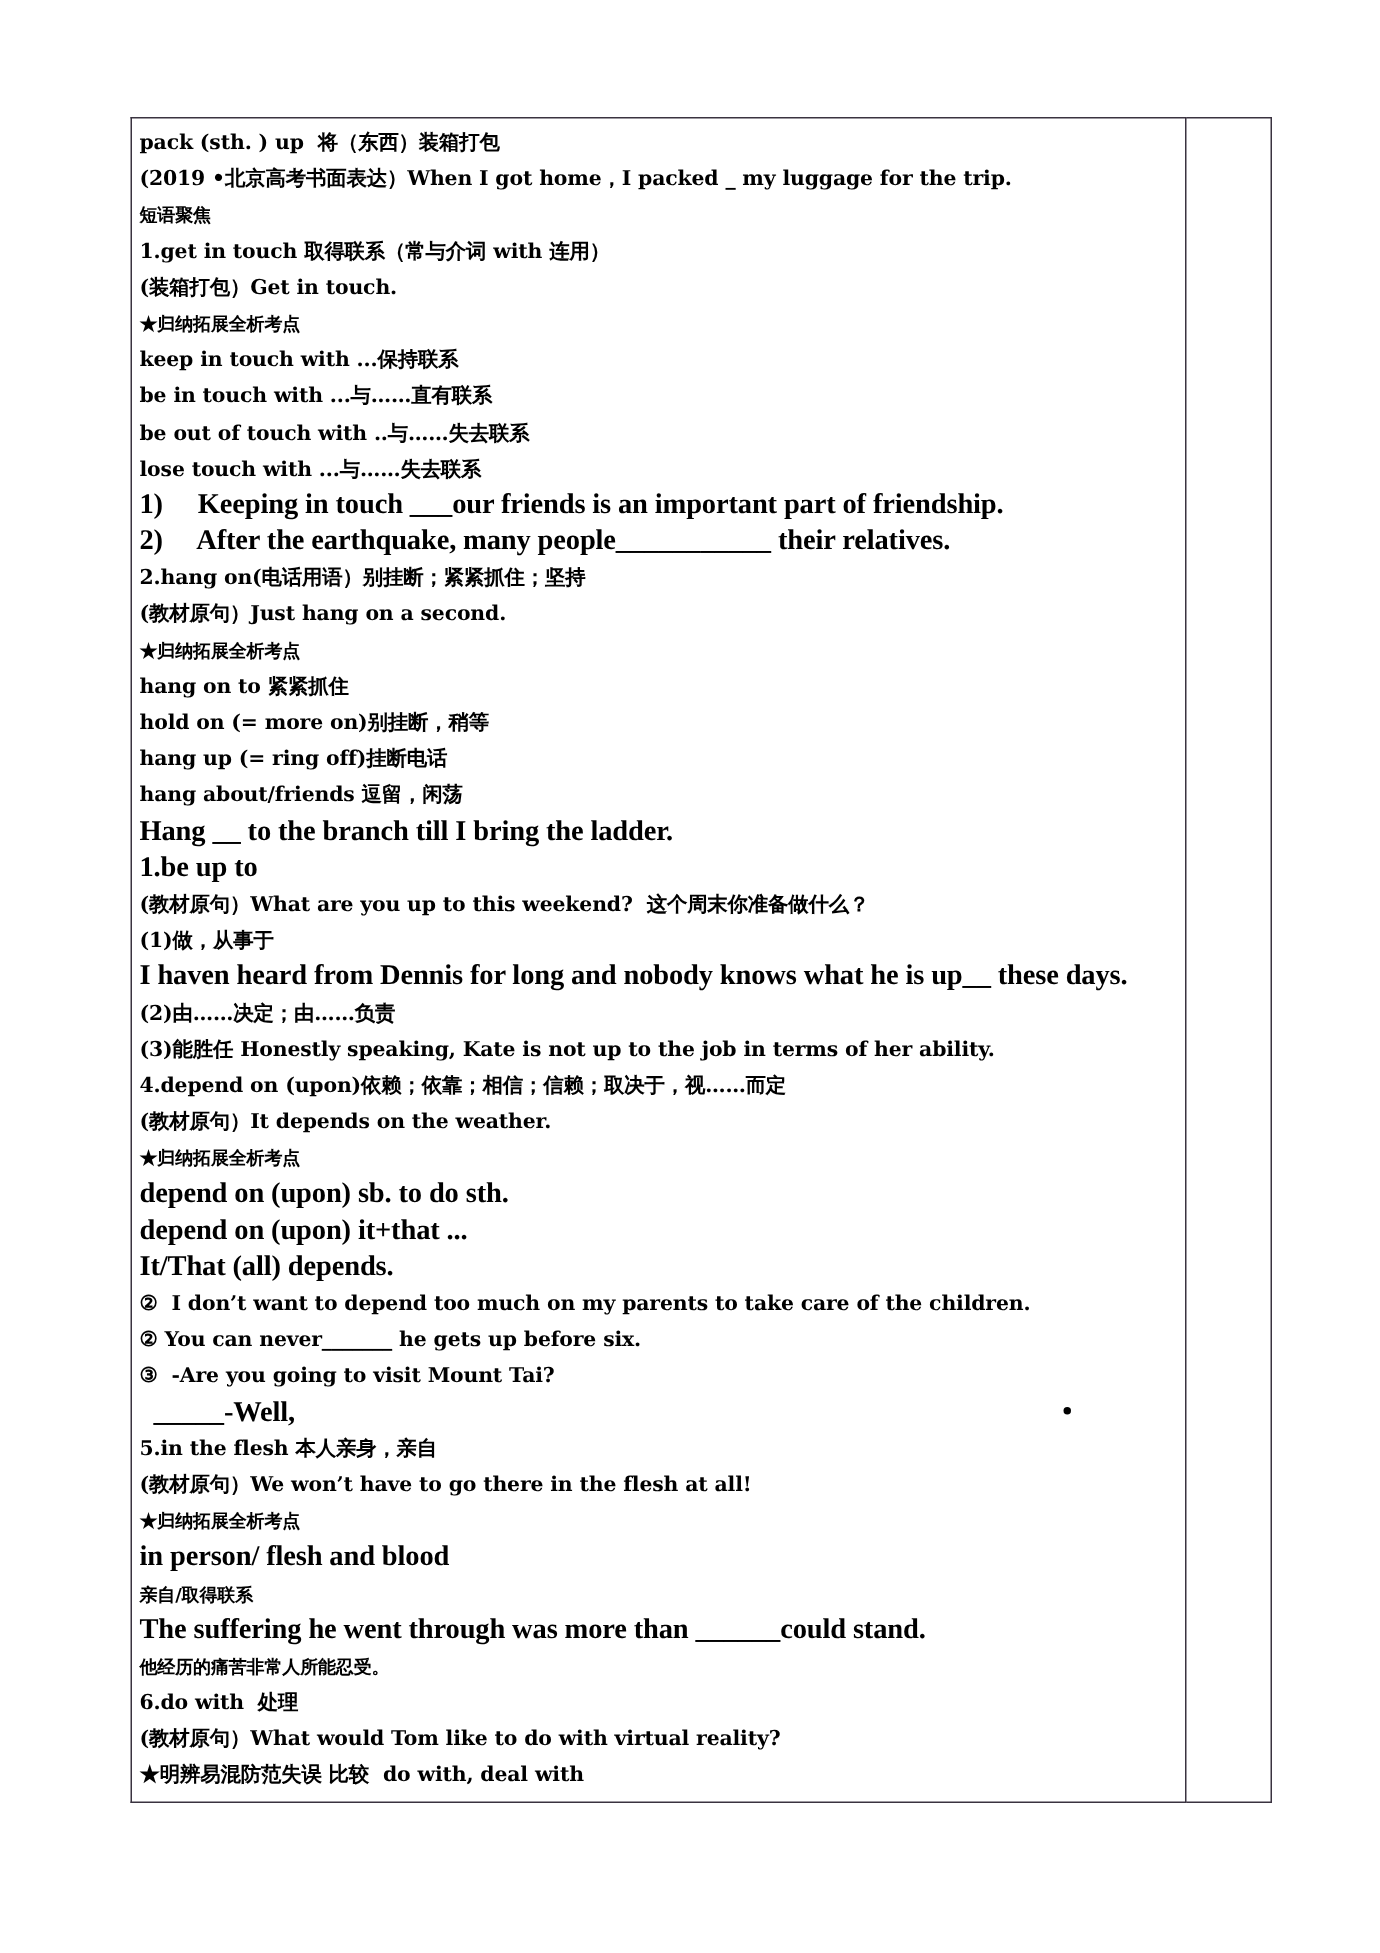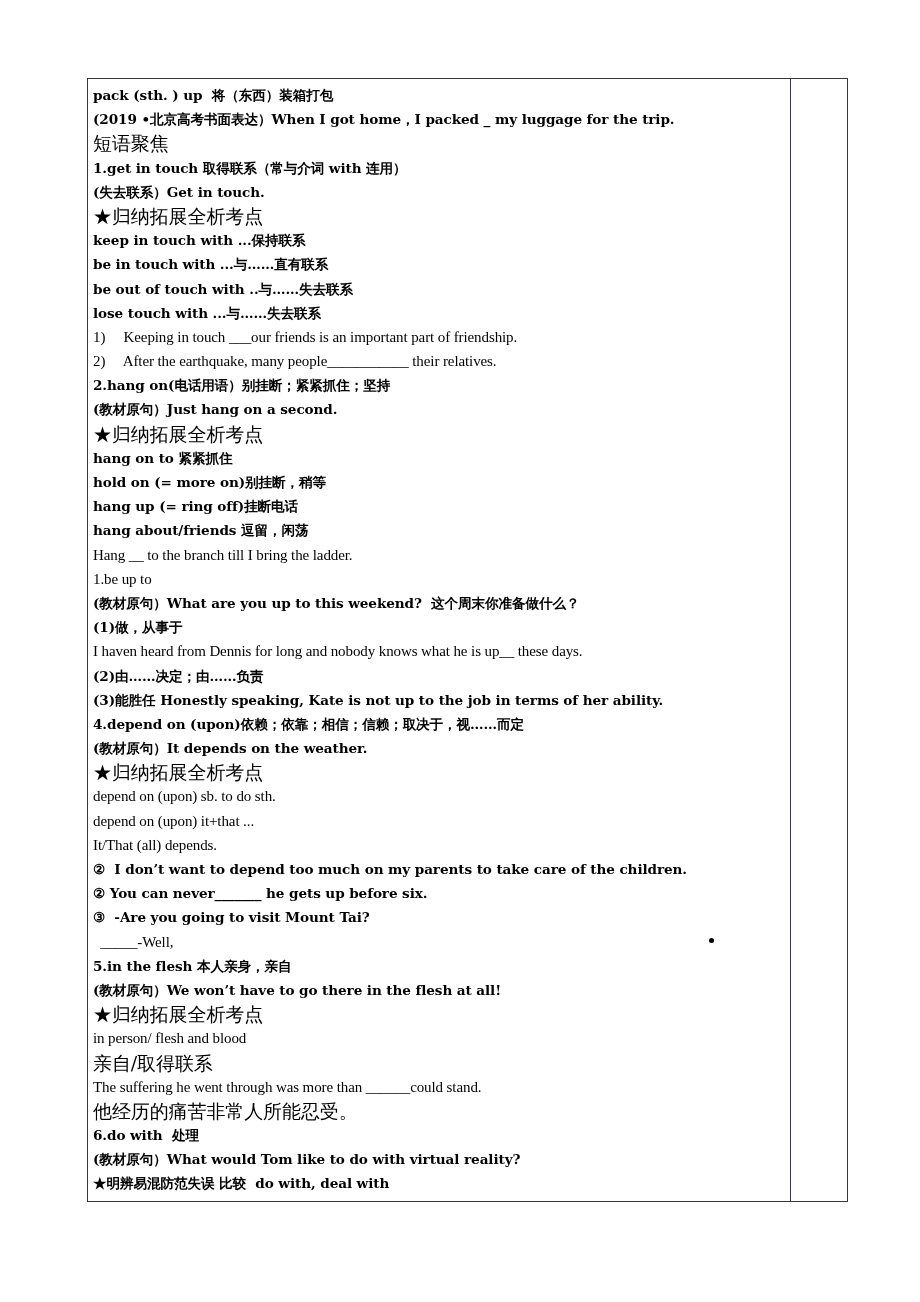"短语聚焦" .line.cjk { font-size: 19px -> 12px; font-weight: normal -> bold }
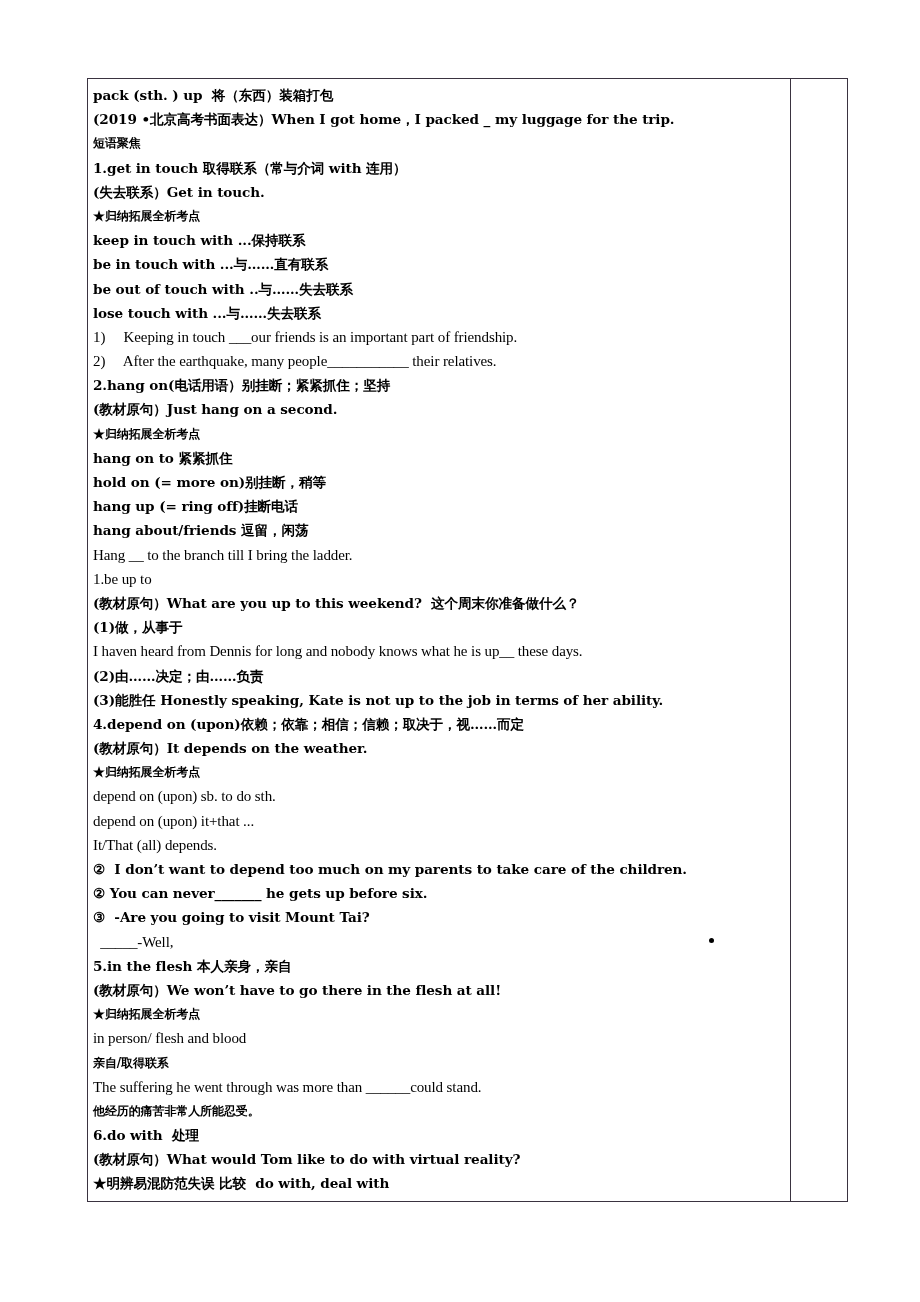"(失去联系）Get in touch." div.line { text: 失去联系 -> 装箱打包 }
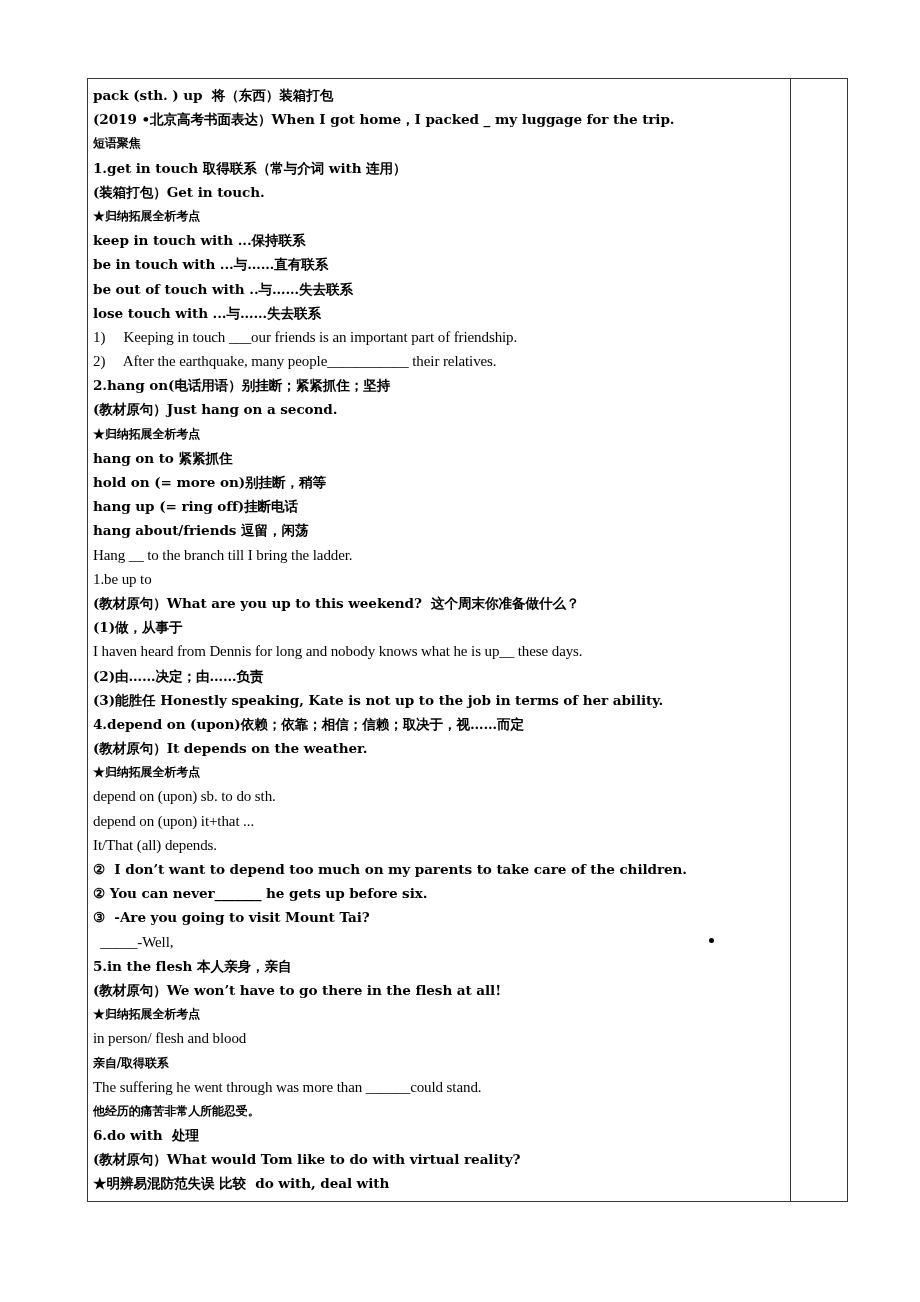"1) Keeping in touch ___our" .line { font-size: 15px -> 19px; font-weight: normal -> bold }
